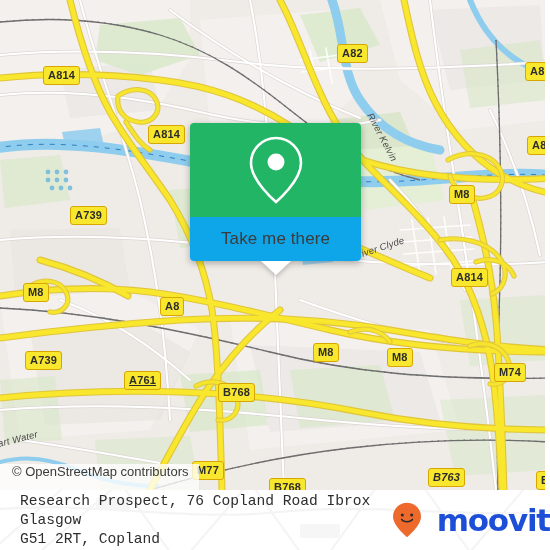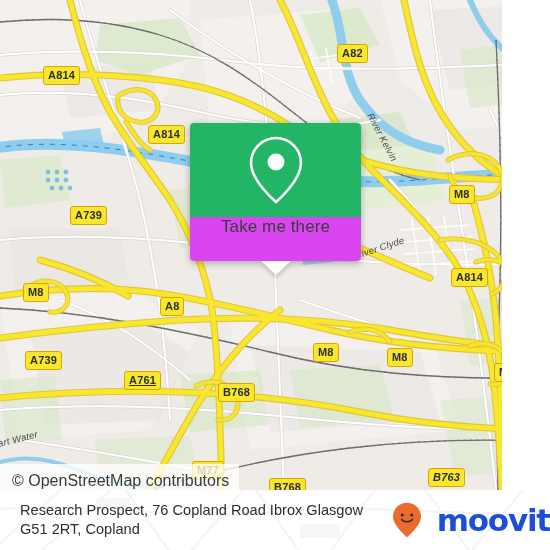"A82" #map { width: 502px -> 545px }
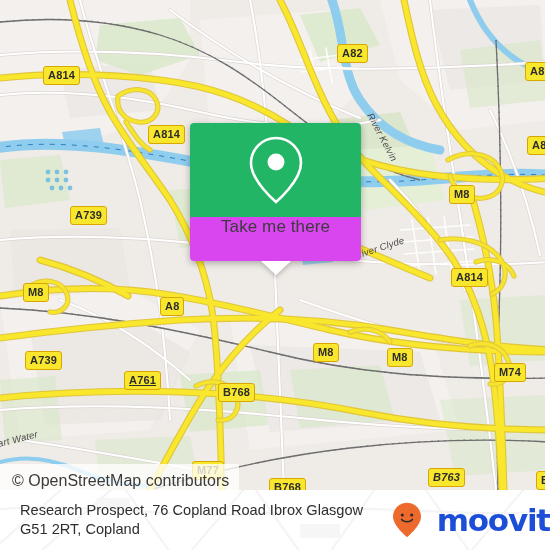"Take me there" #popup-foot { align-items: none -> center; background: #d946ef -> #0ea5e9 }
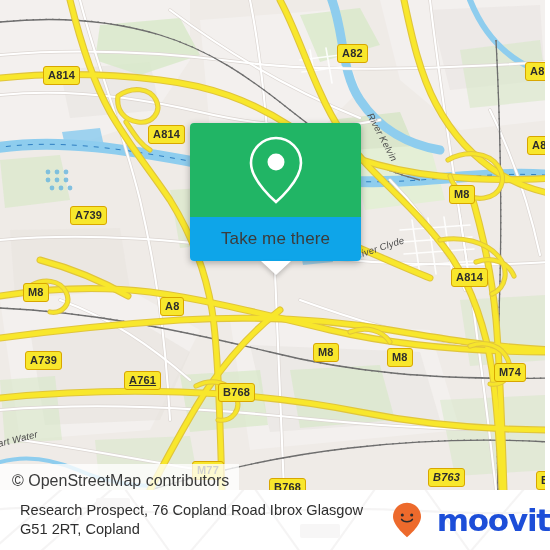"© OpenStreetMap contributors" #attribution { align-items: flex-end -> flex-start; font-size: 16px -> 13px }
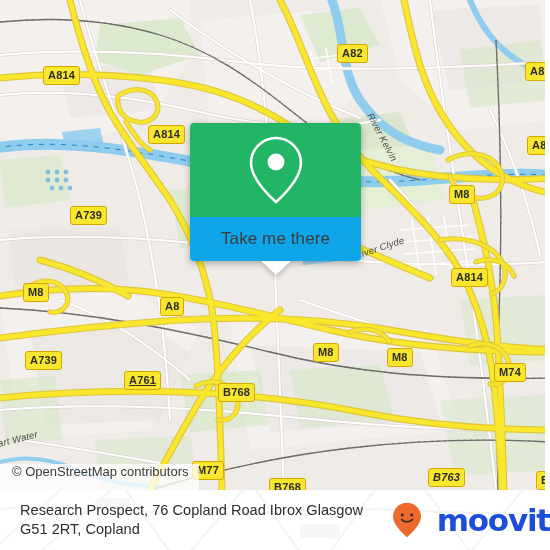"Research Prospect, 76 Copland Road" #footer-text { font-family: Liberation Sans, sans-serif -> Liberation Mono, monospace }
